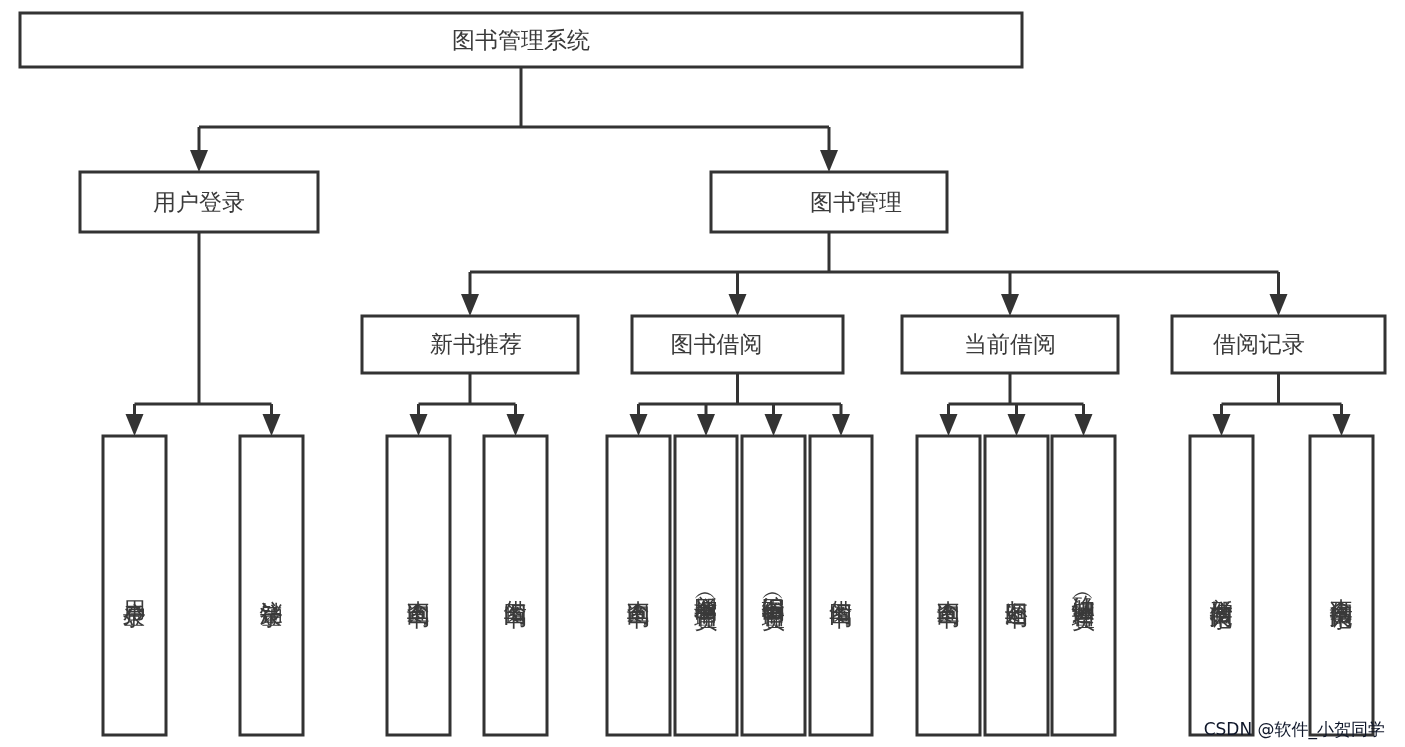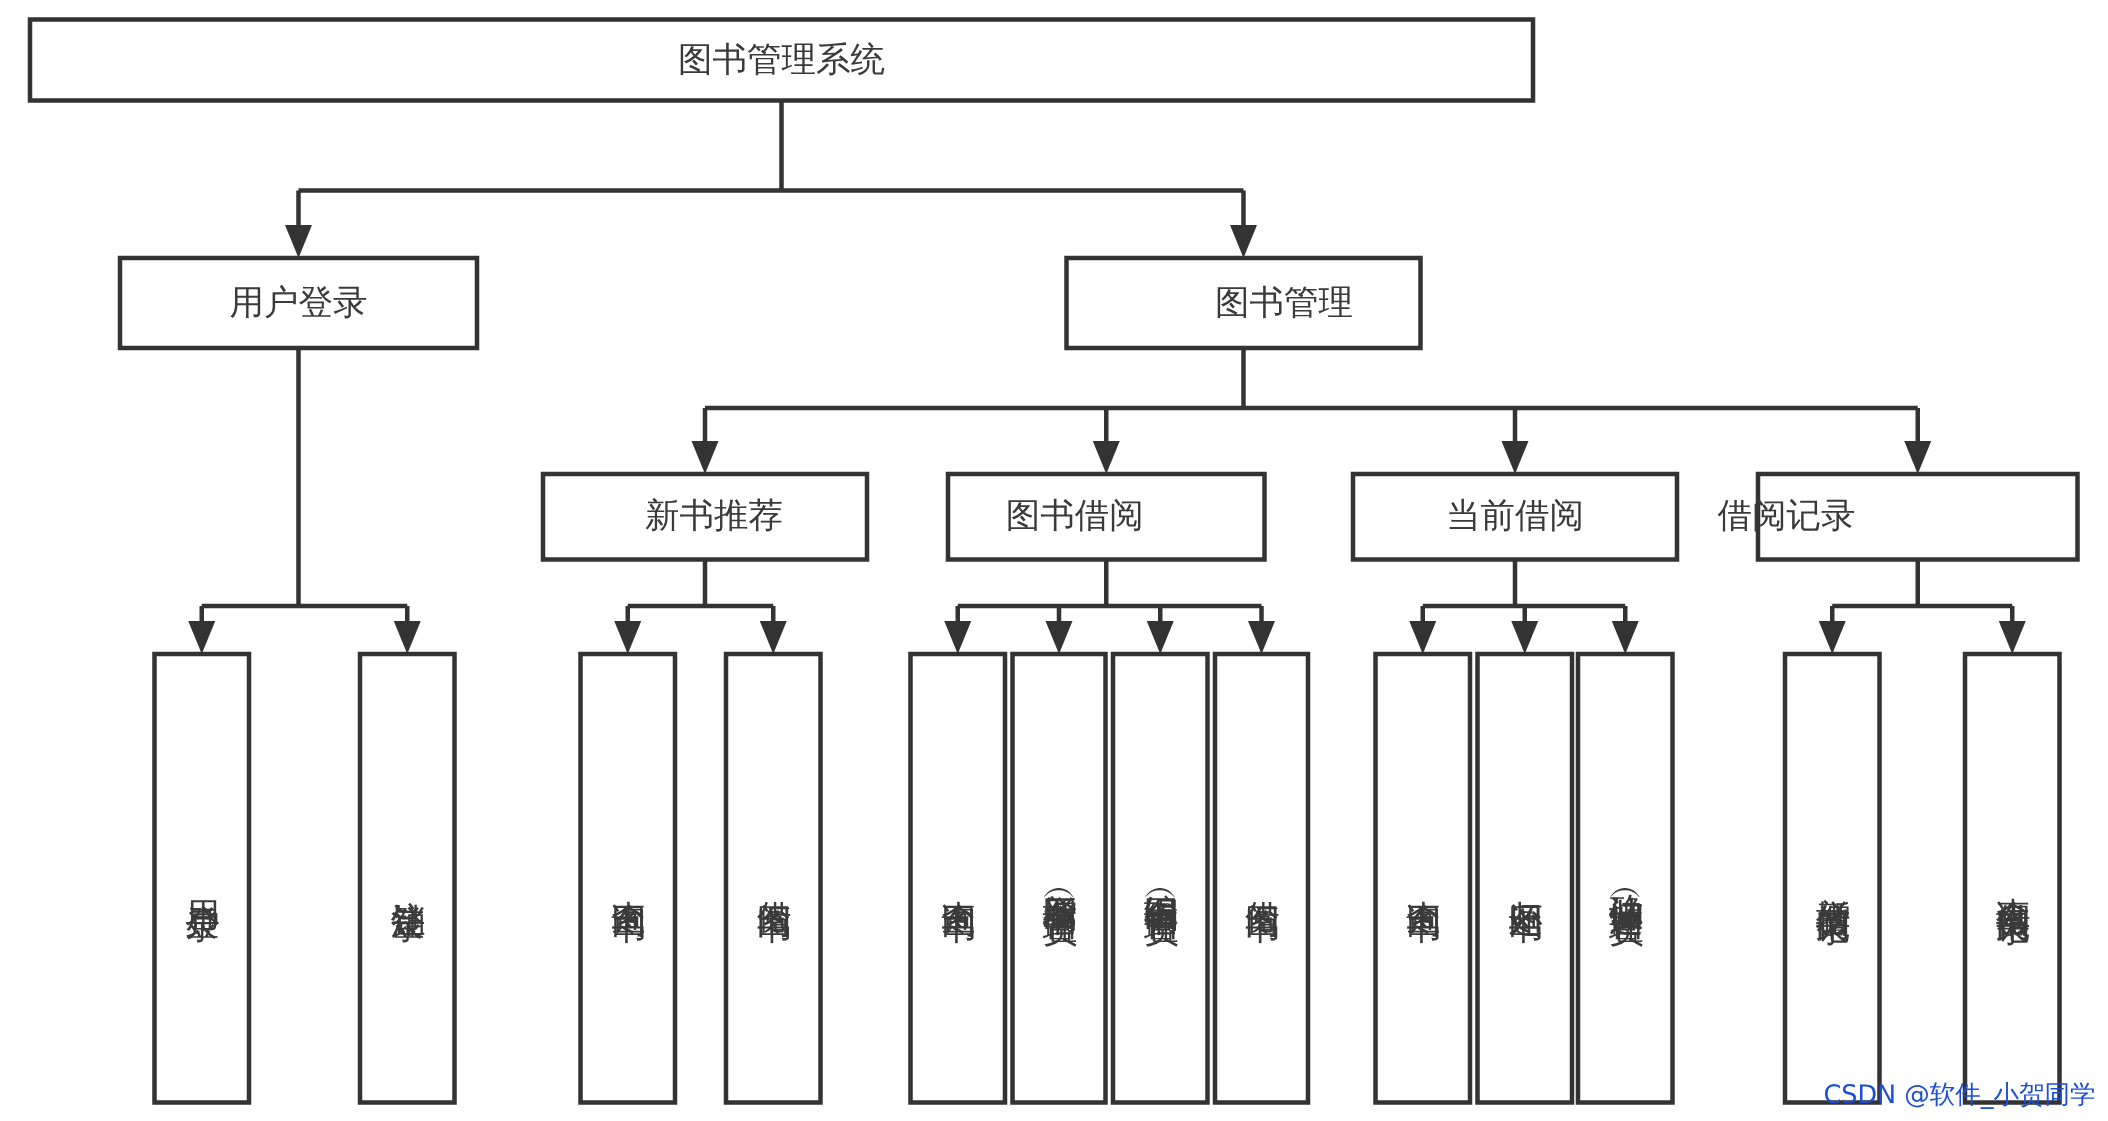"借阅记录" div.node-label { left: 1104px -> 1172px }
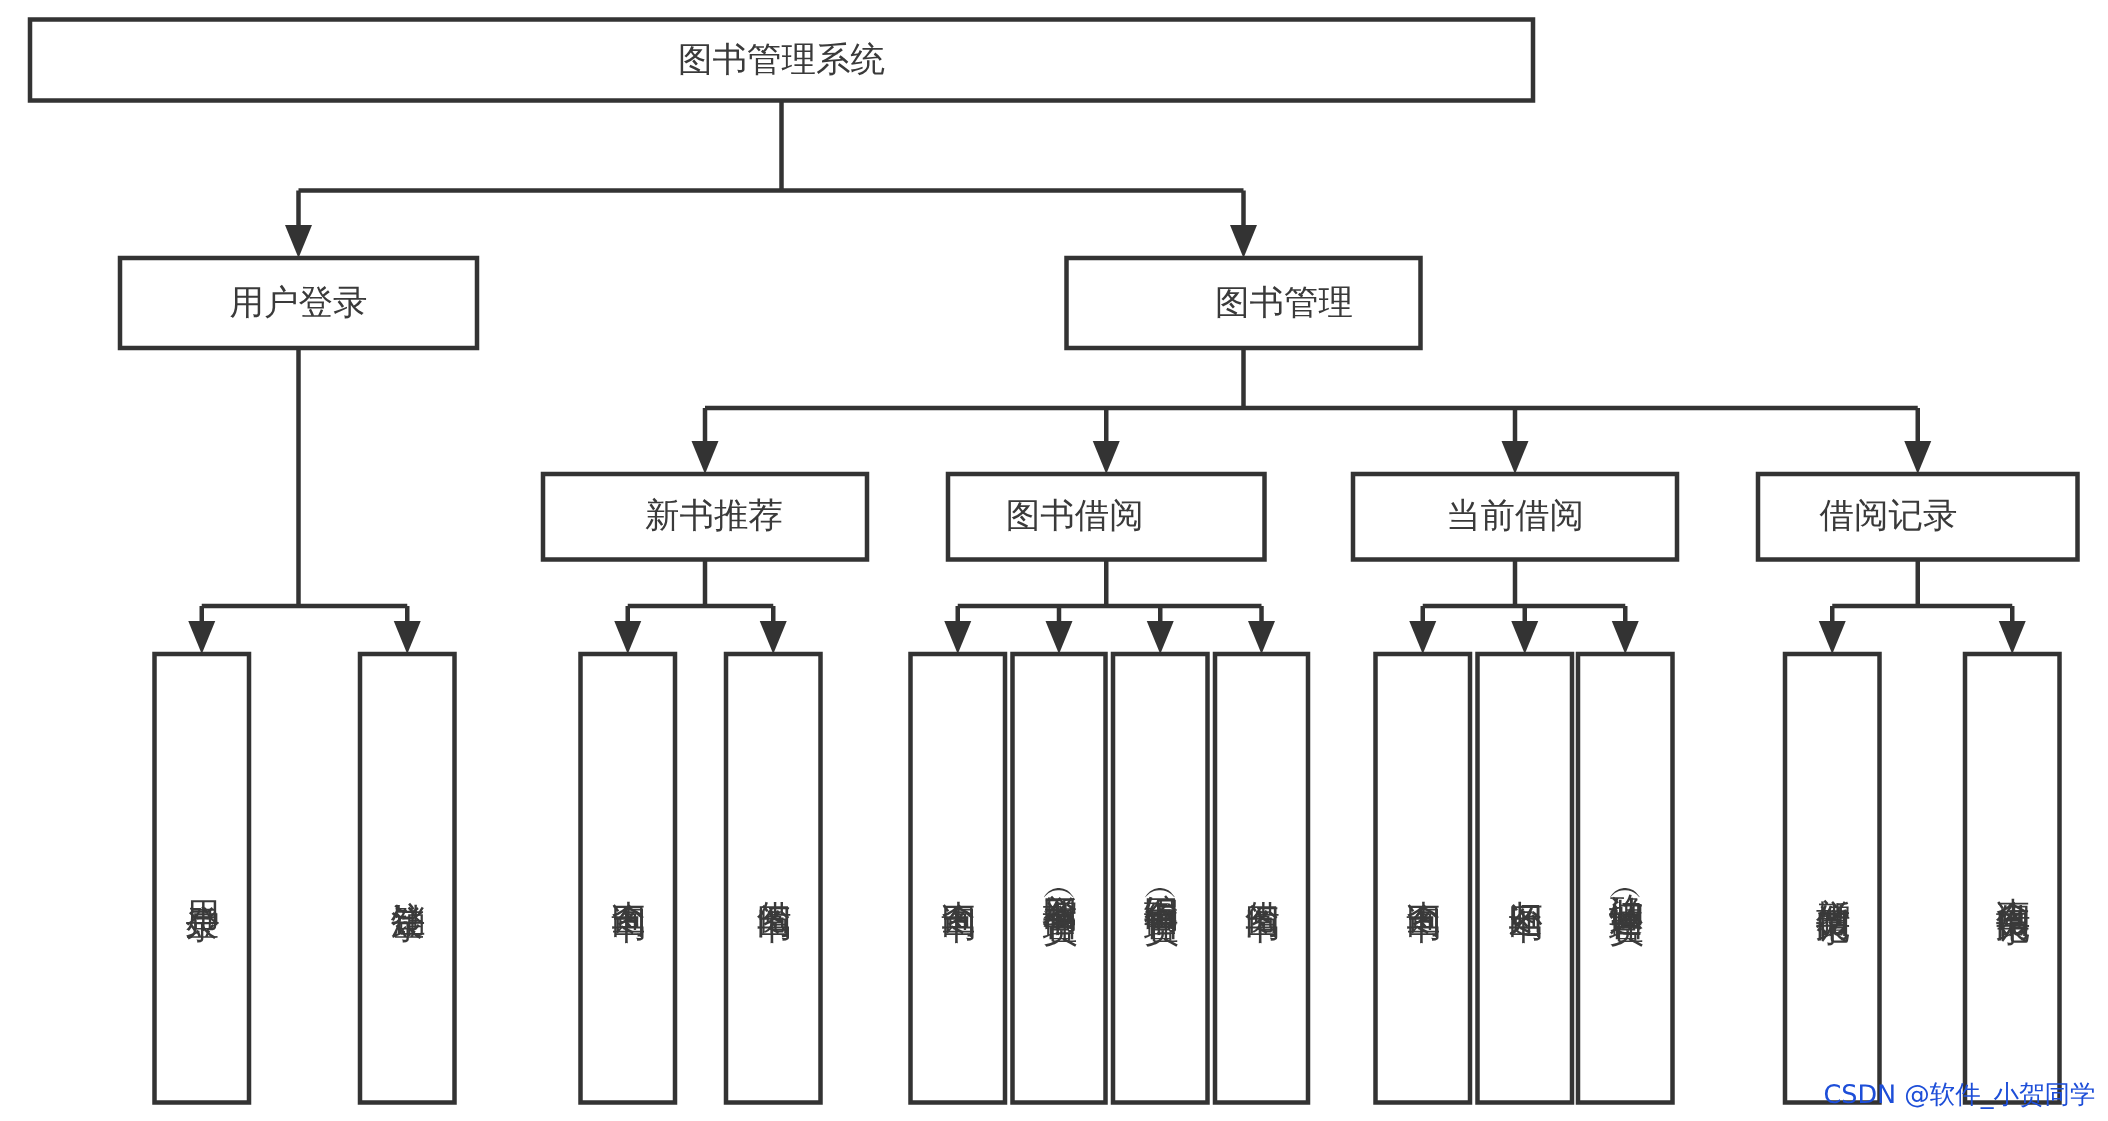"CSDN @软件_小贺同学" .watermark { color: #1d4ed8 -> #0f172a; right: 8px -> 20px }
